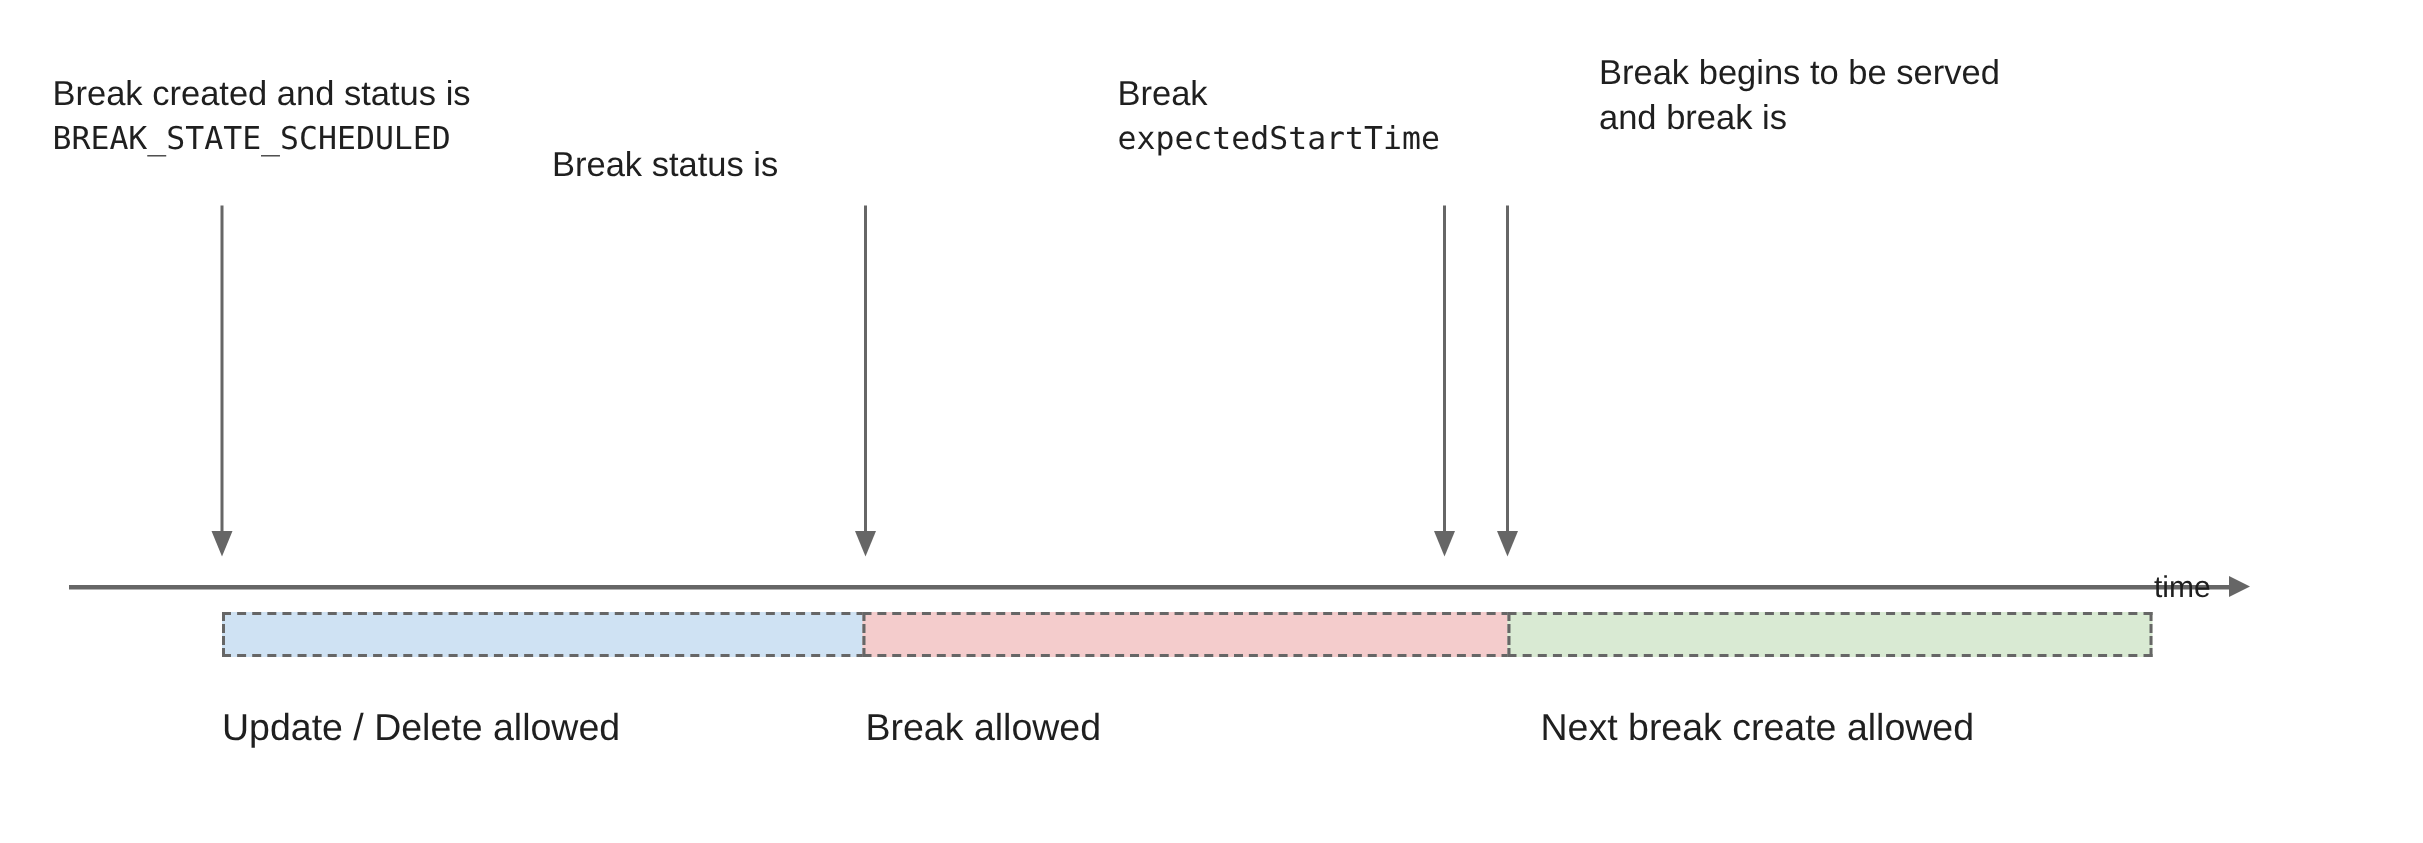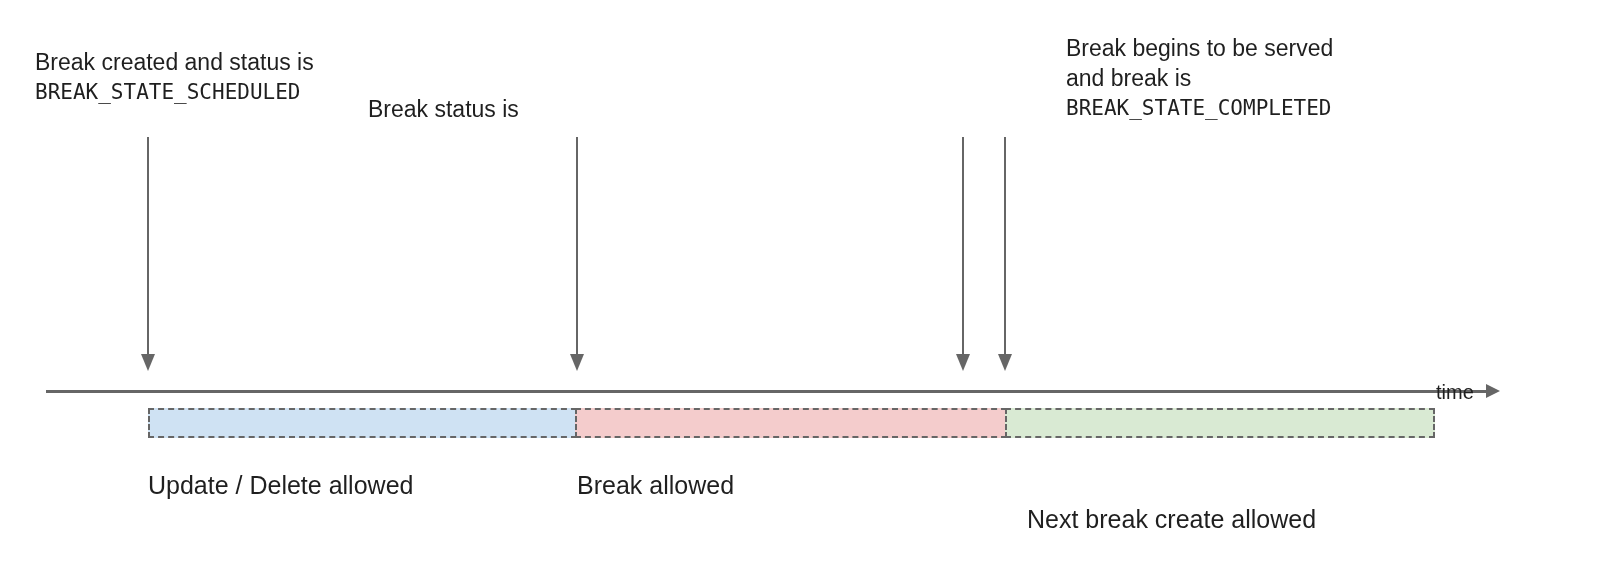"Break" div.ann { html: none -> <div> <div>Break</div> <div>expectedStartTime</div> </div> }
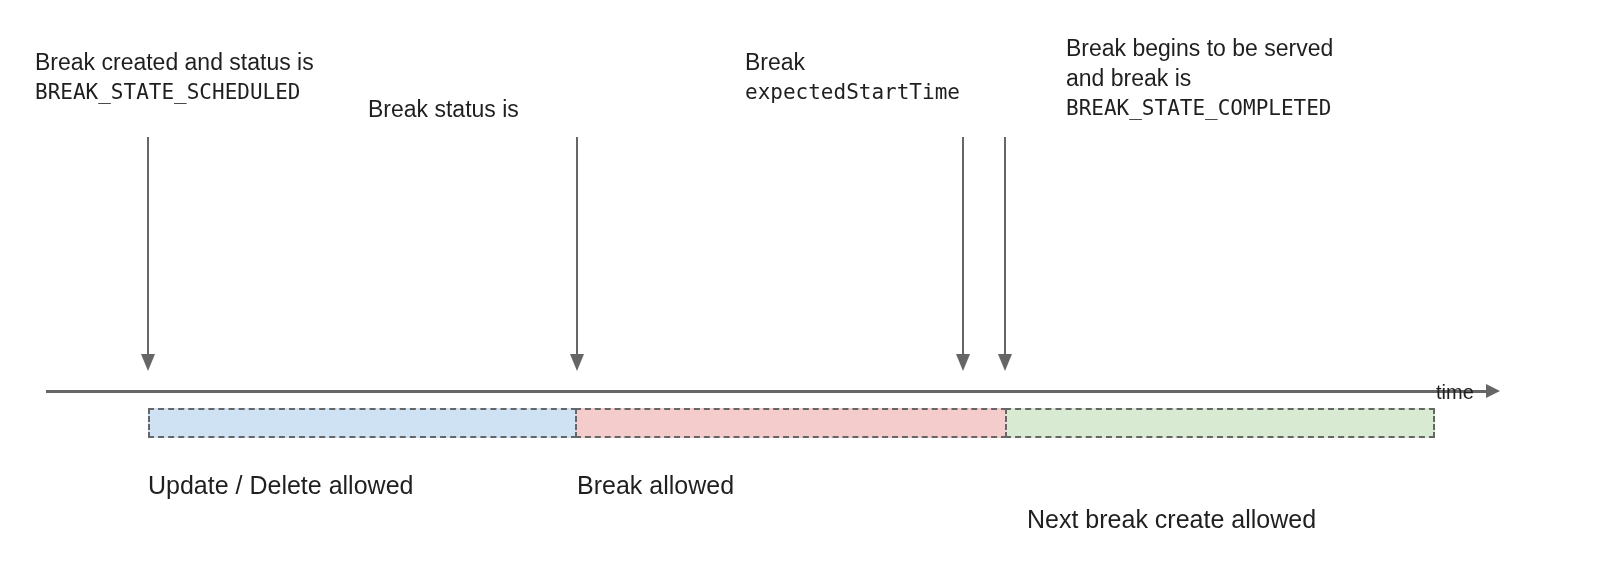"BREAK_STATE_COMPLETED" div.ann-code { html: <div>BREAK_STATE_COMPLETED</div> -> none }
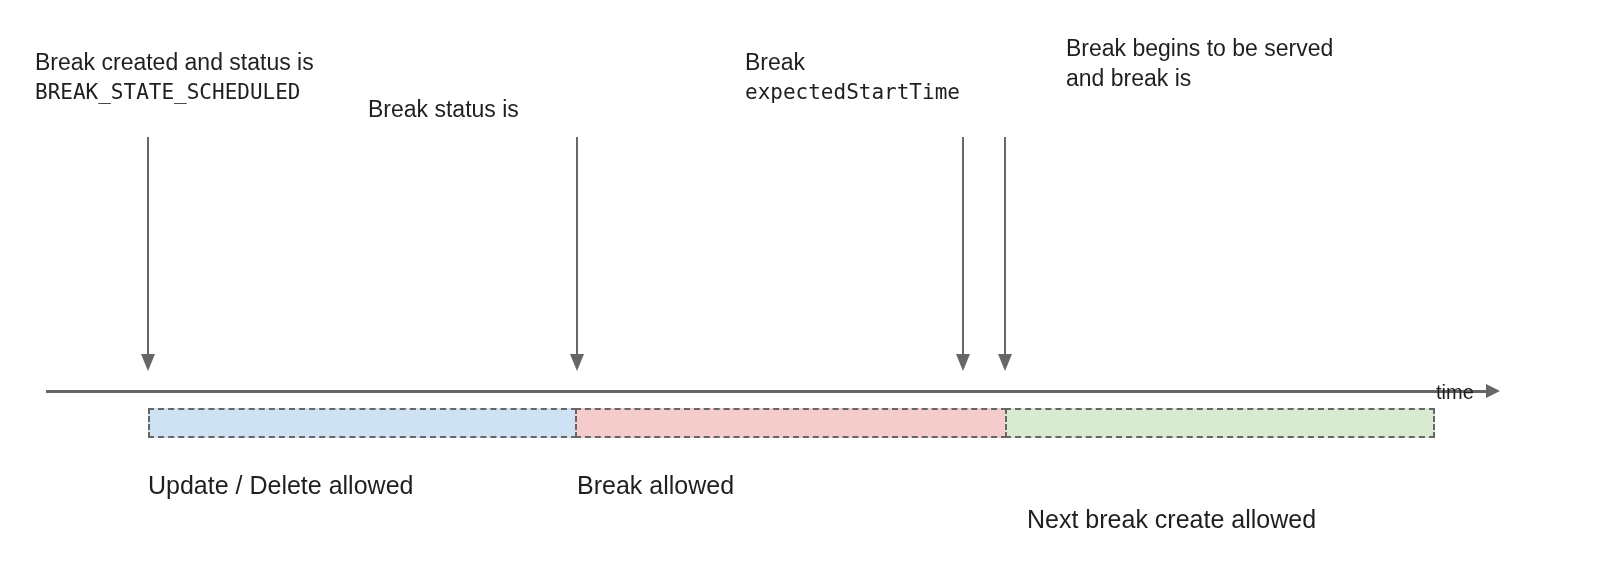"Next break create allowed" .seg-label-2 { margin-top: 34px -> none }
